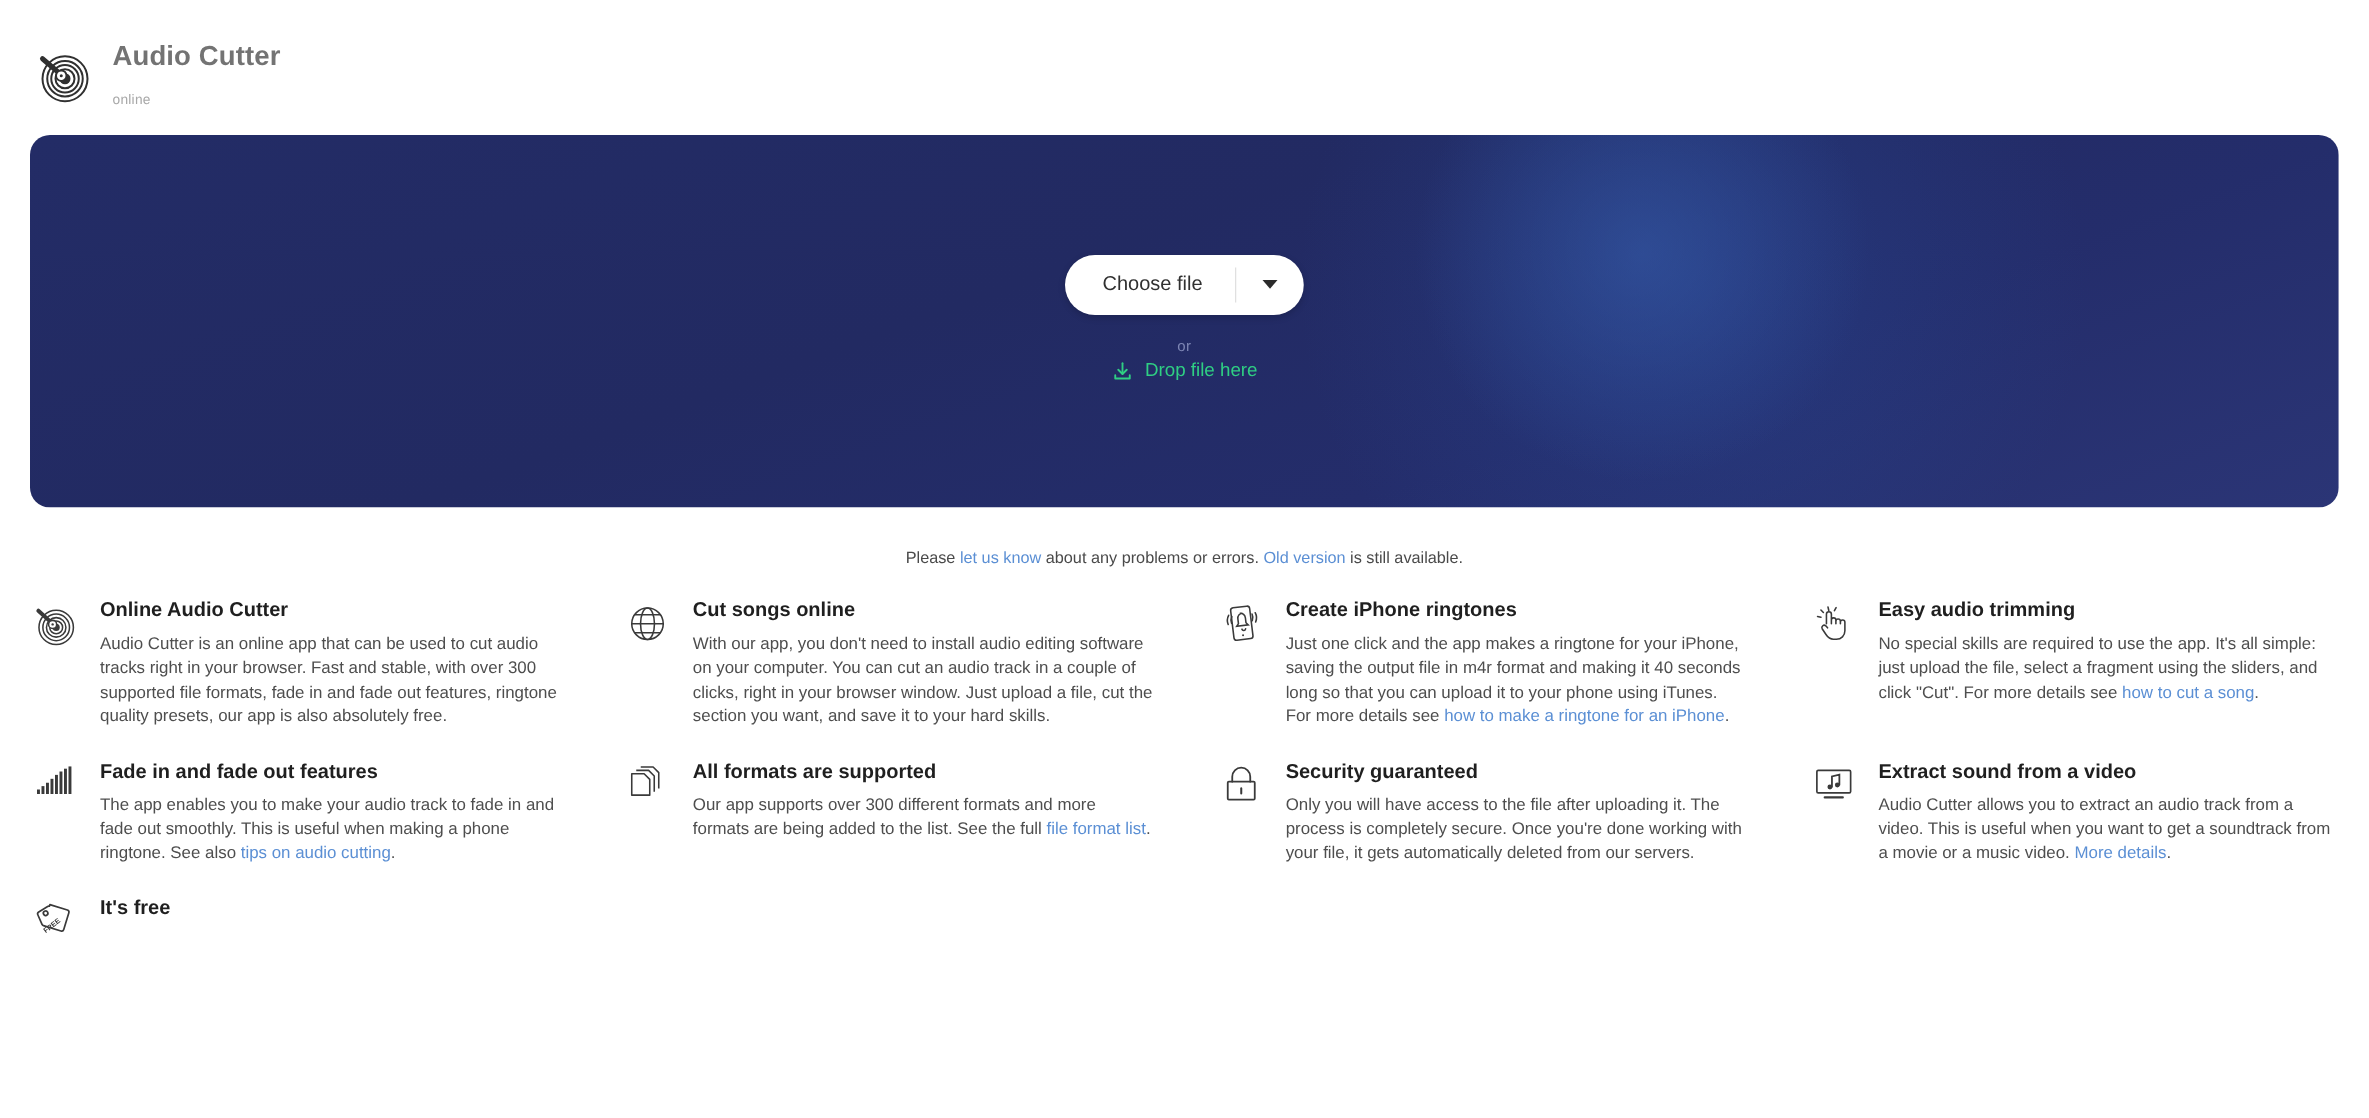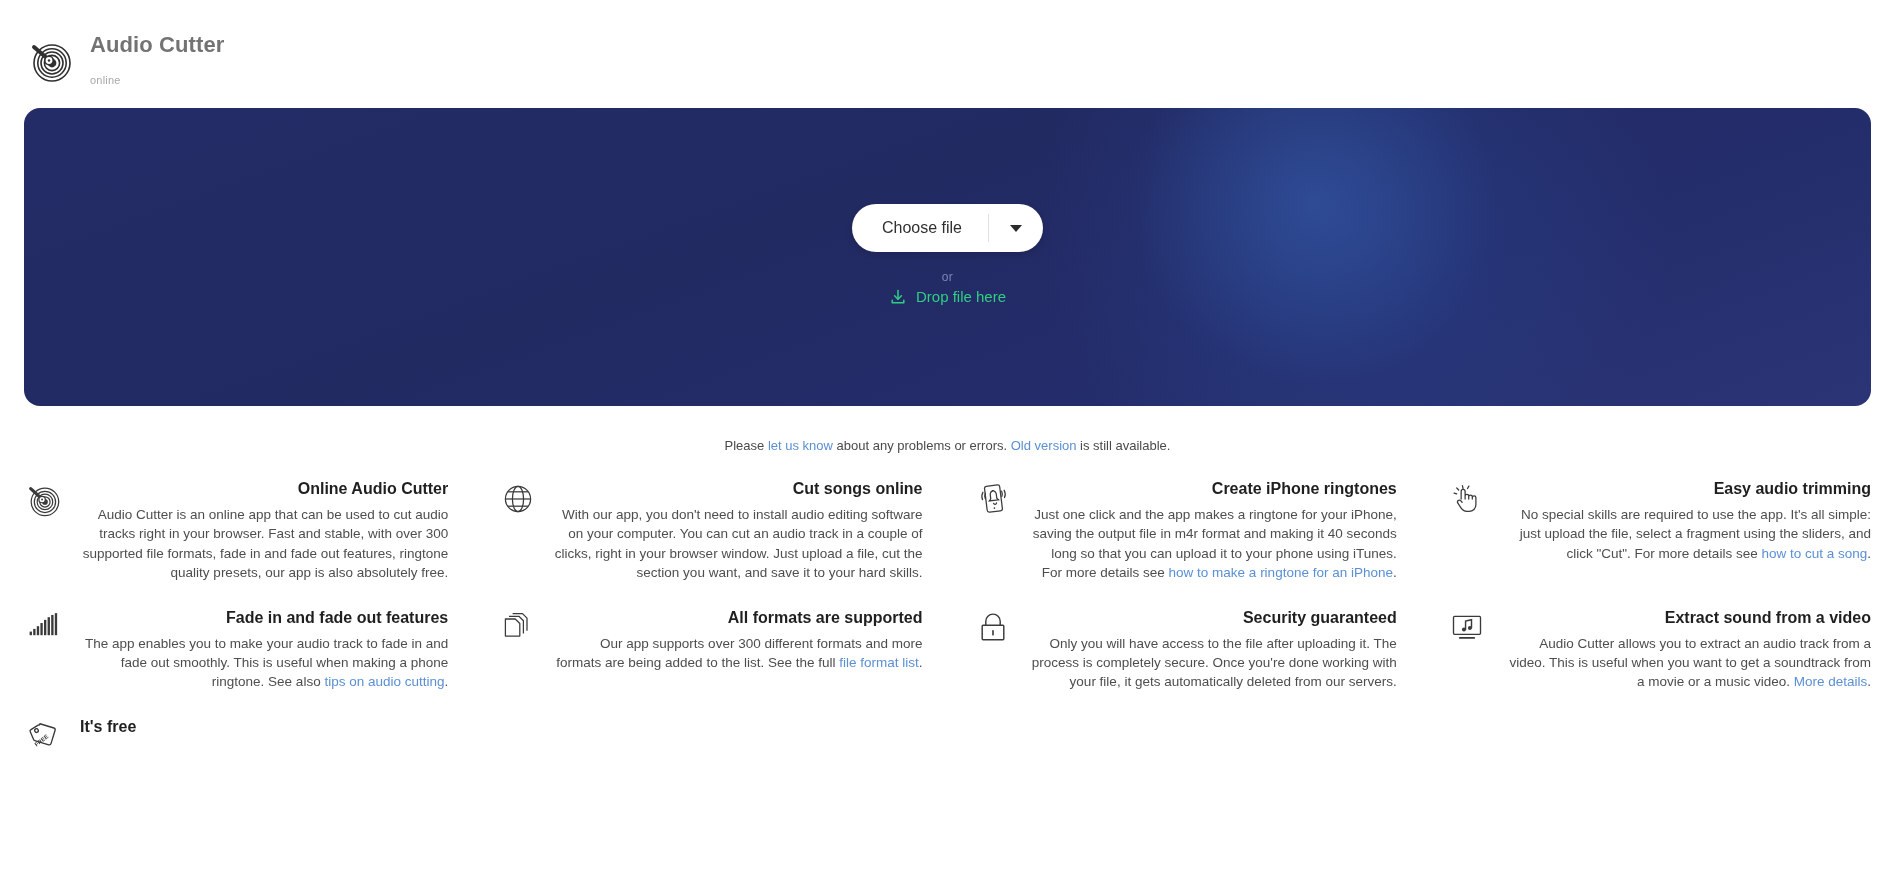"Online Audio Cutter" .features { text-align: right -> none }
